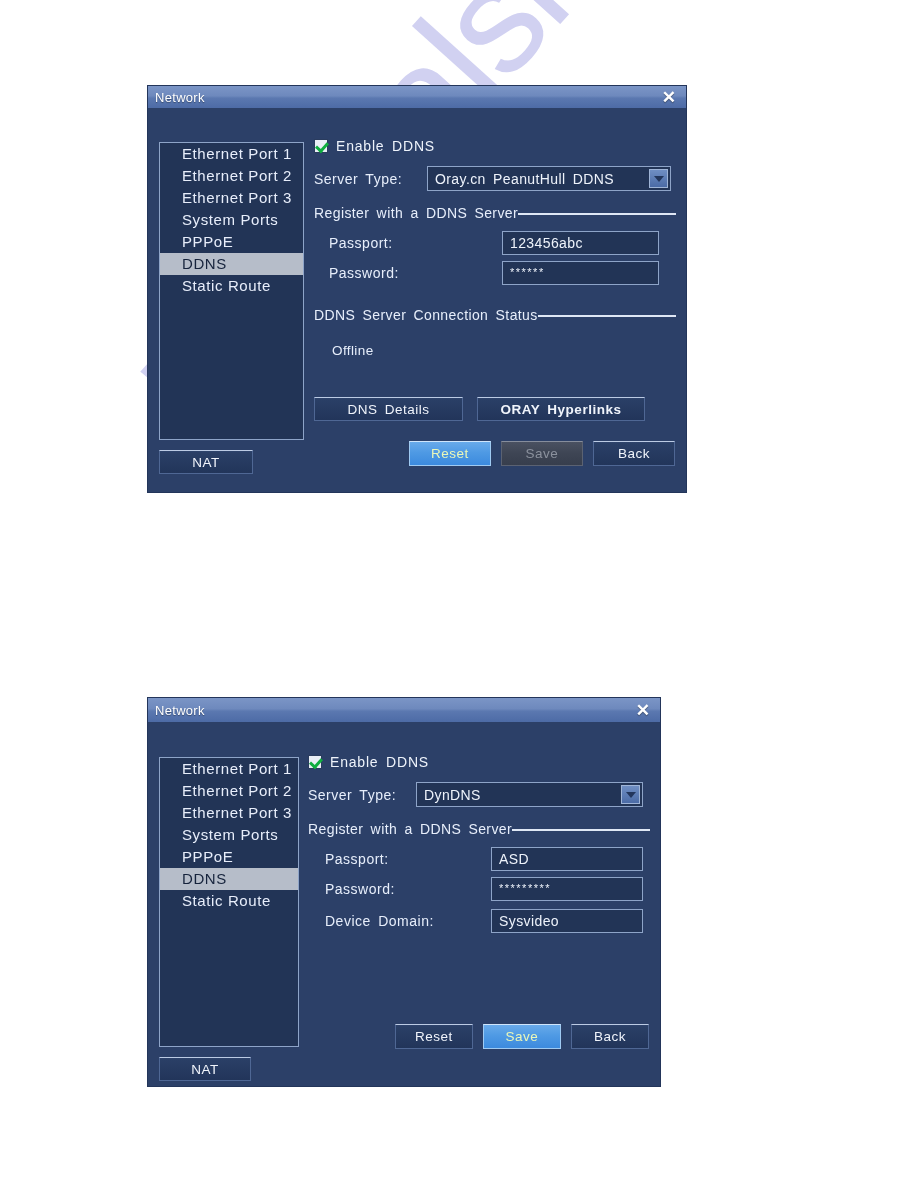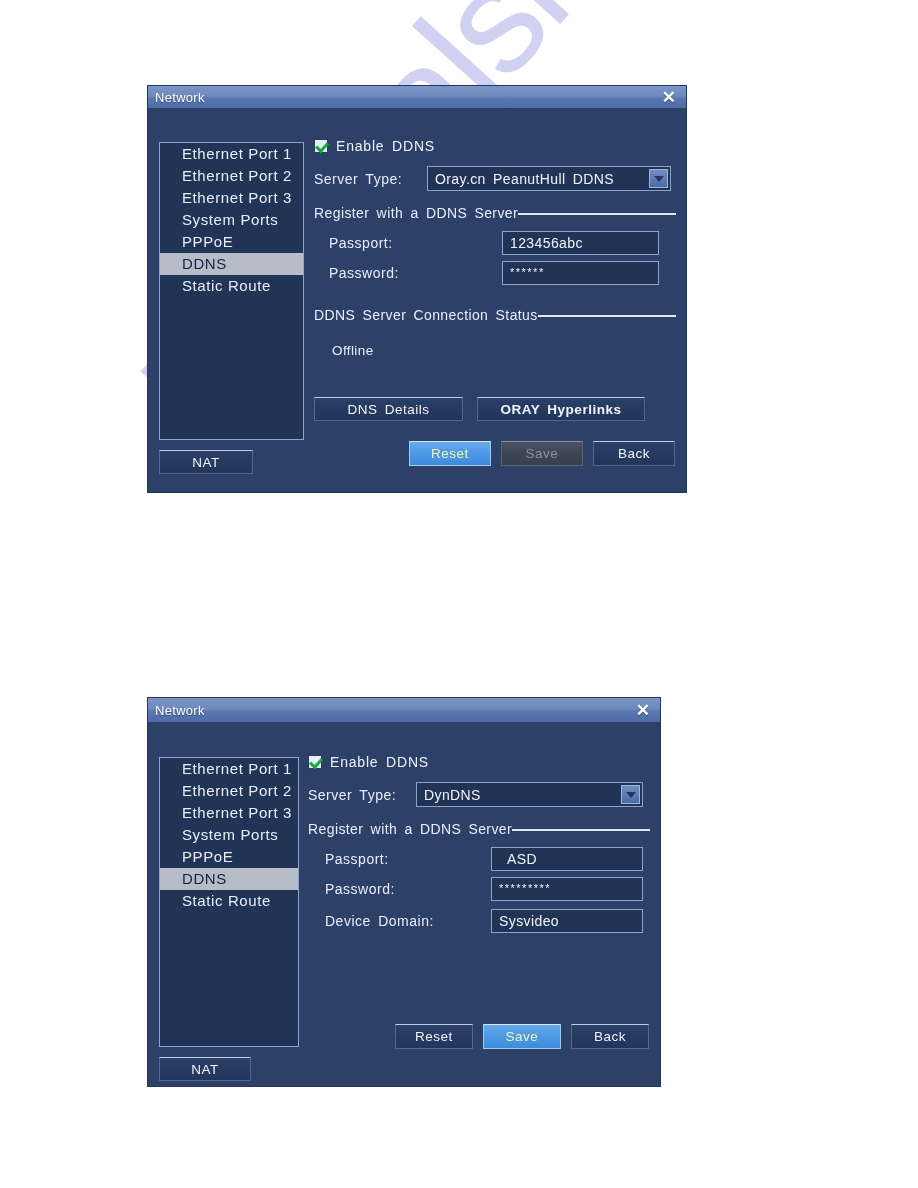"ASD" div.input-box { padding-left: 8px -> none }
